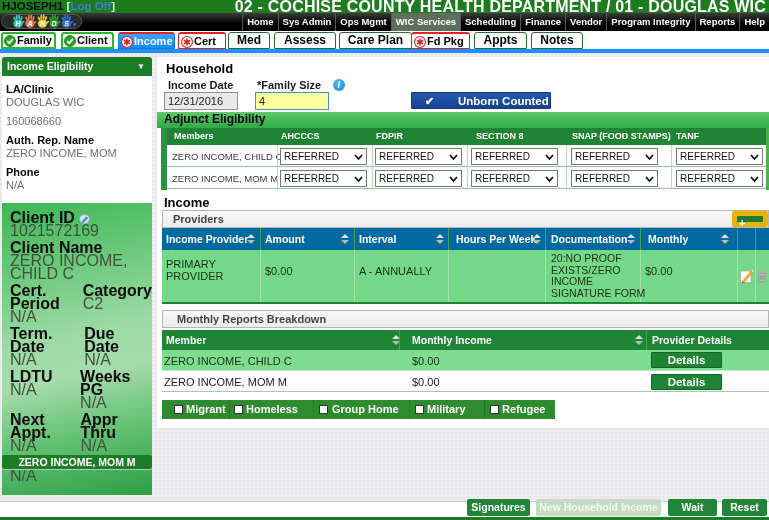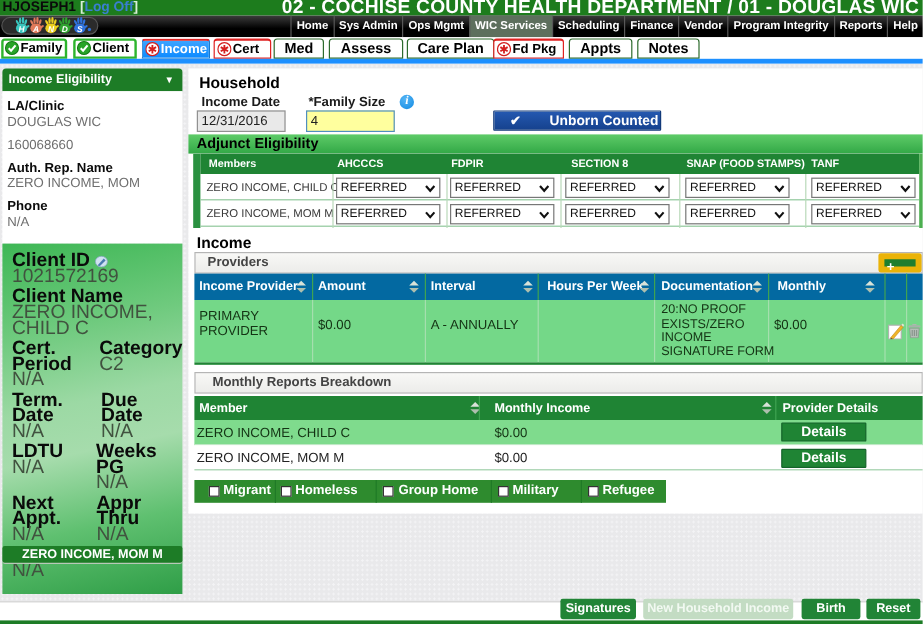"Birth" div.fbtn { text: Birth -> Wait }
